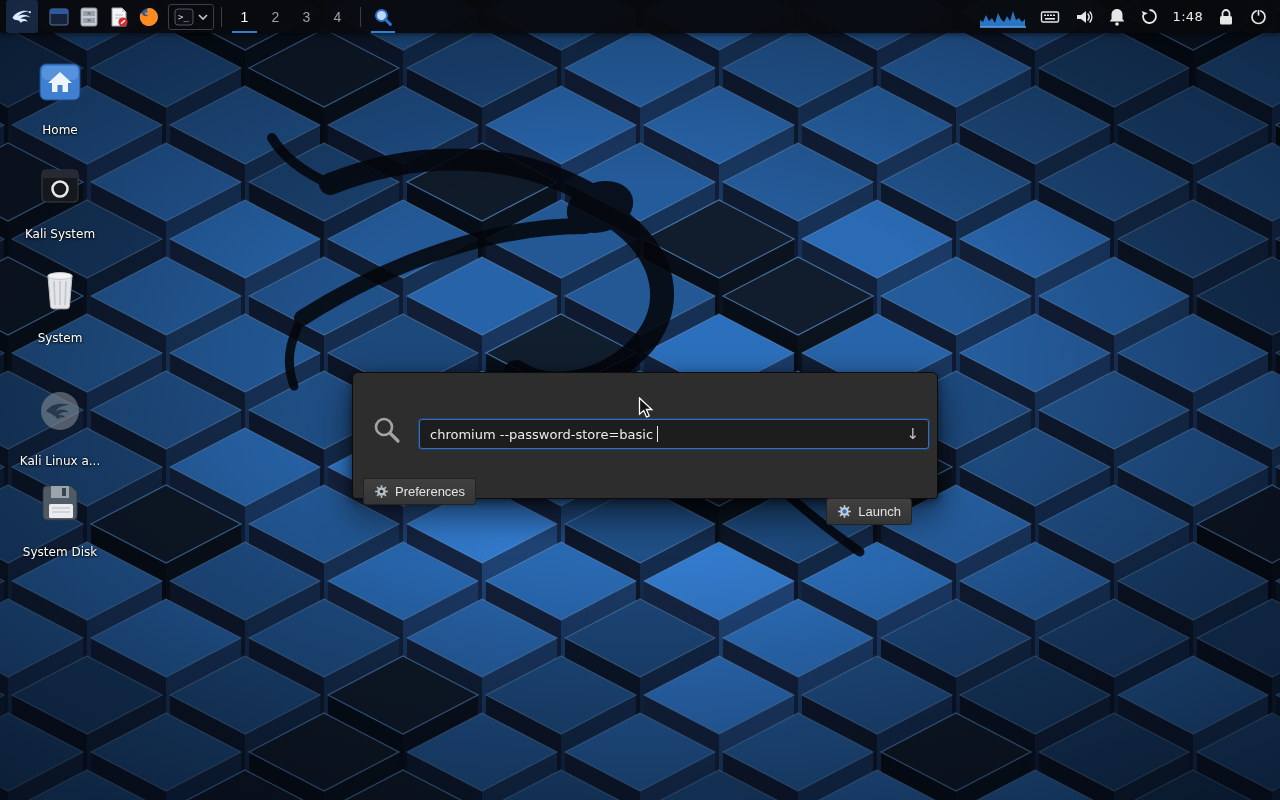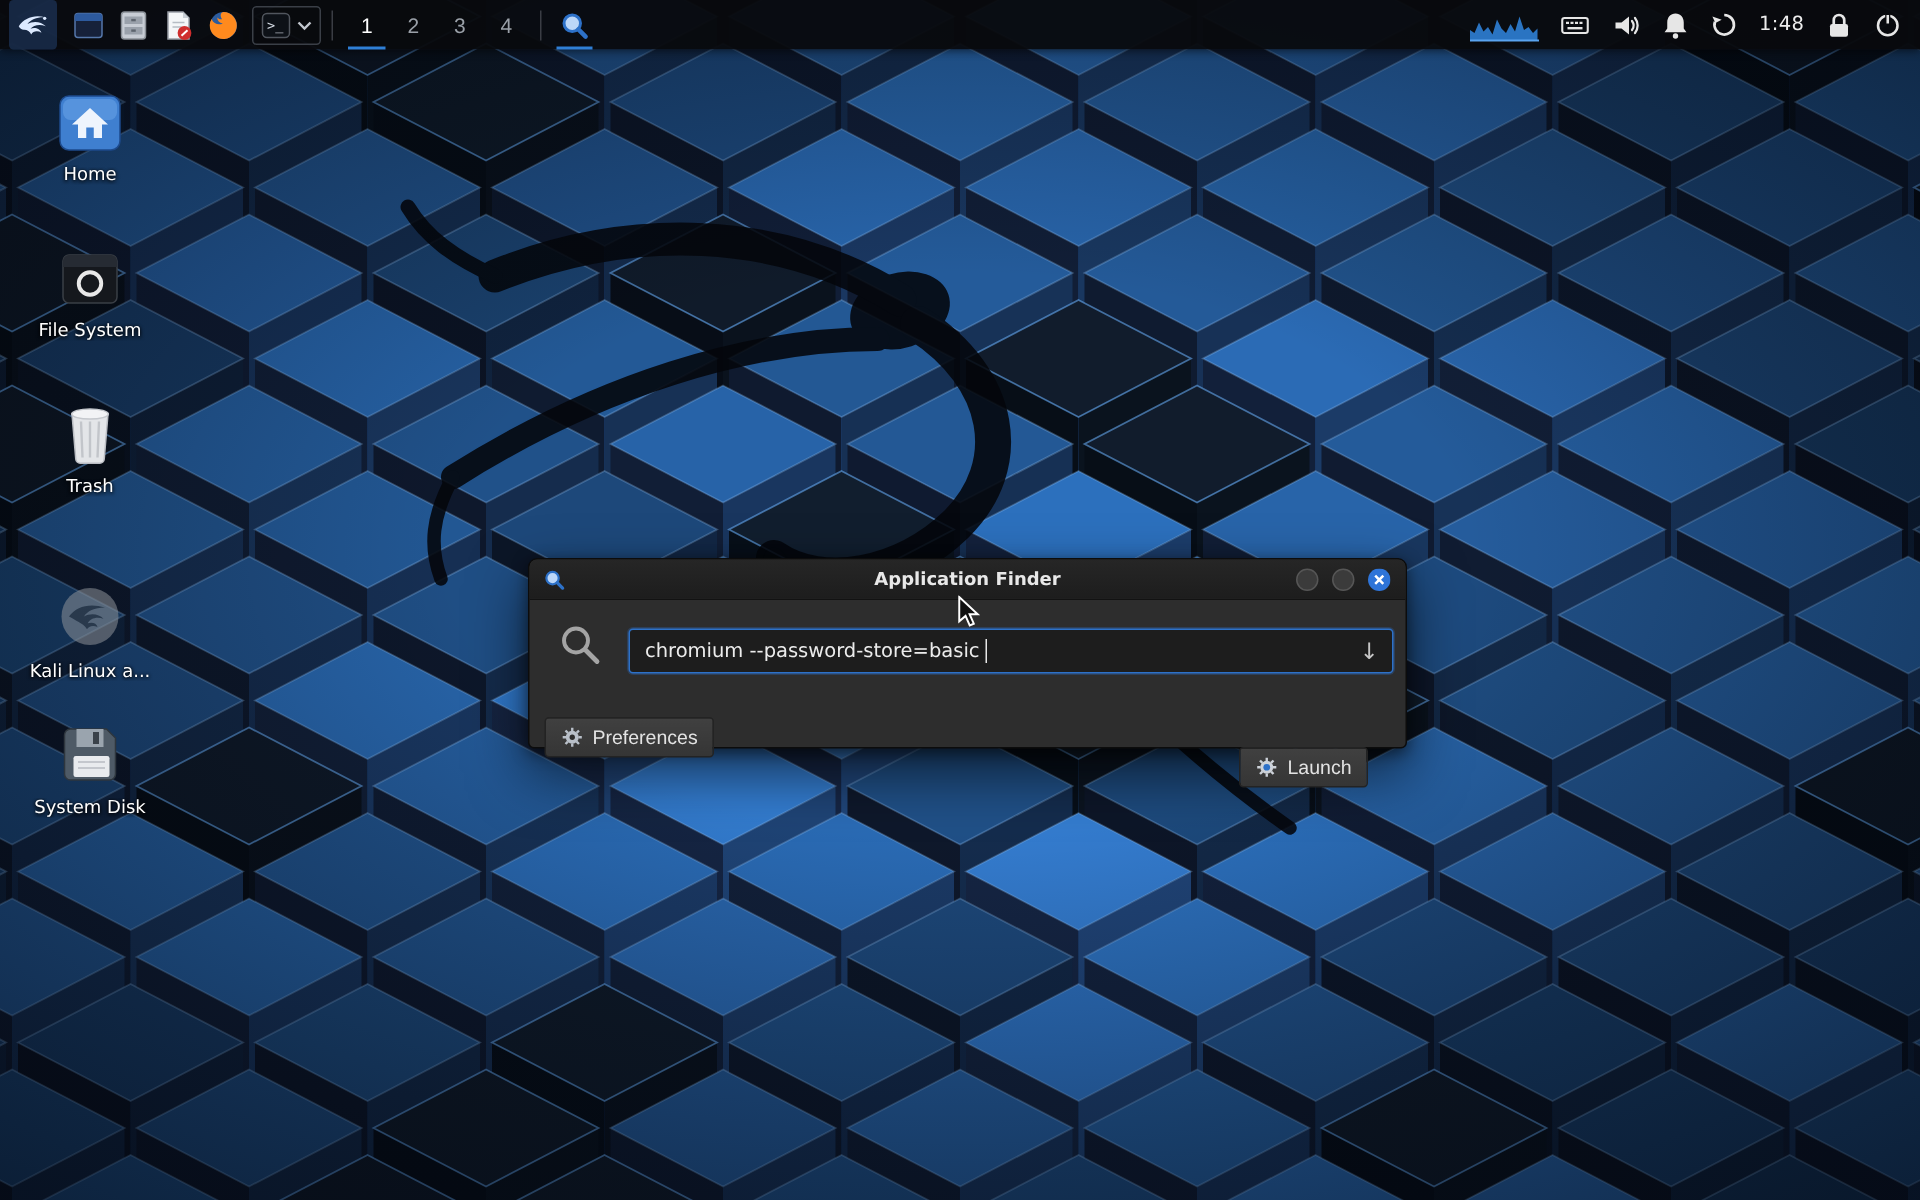"Home" .desk-icon .lbl { margin-top: 8px -> 22px }
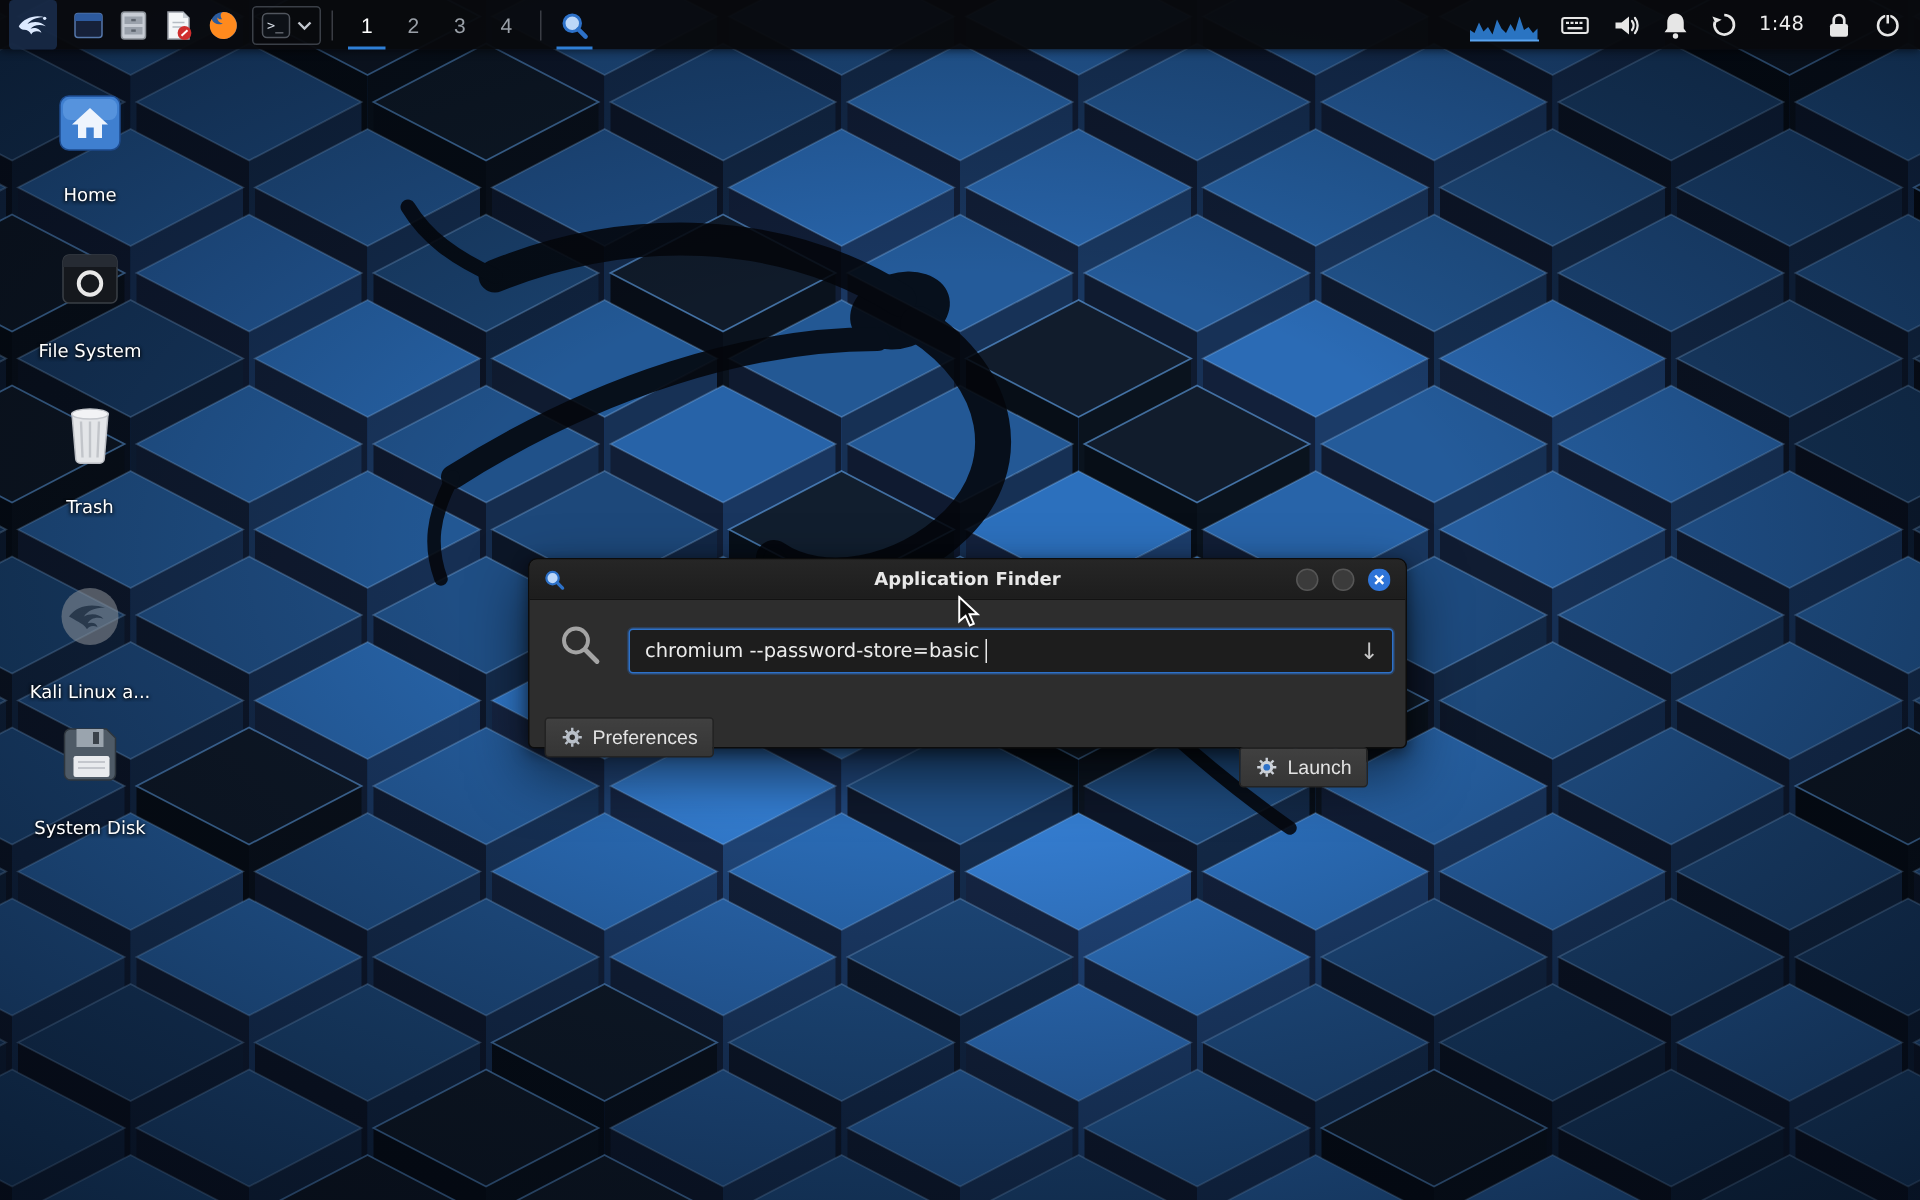"File System" div.lbl { text: File -> Kali }
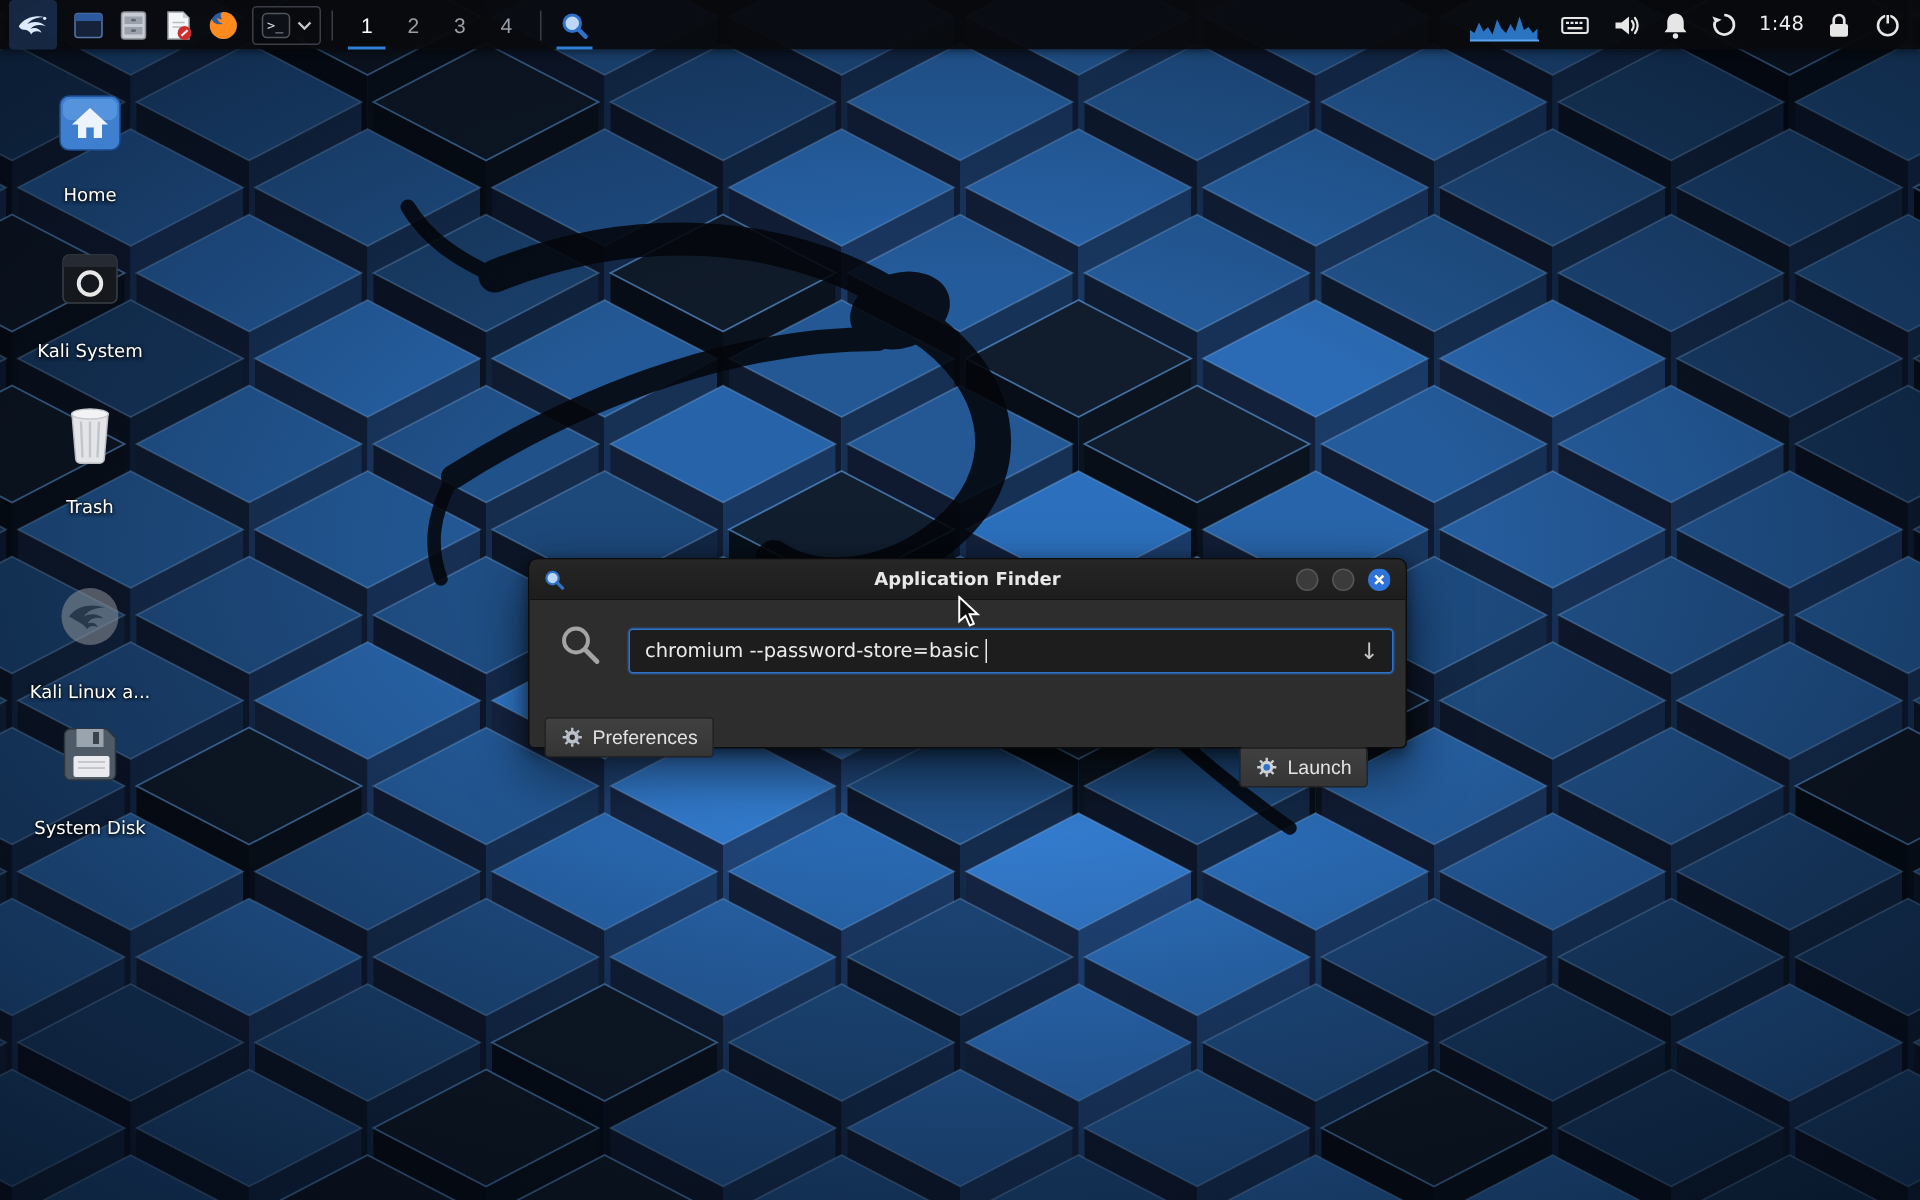"Trash" div.lbl { text: Trash -> System }
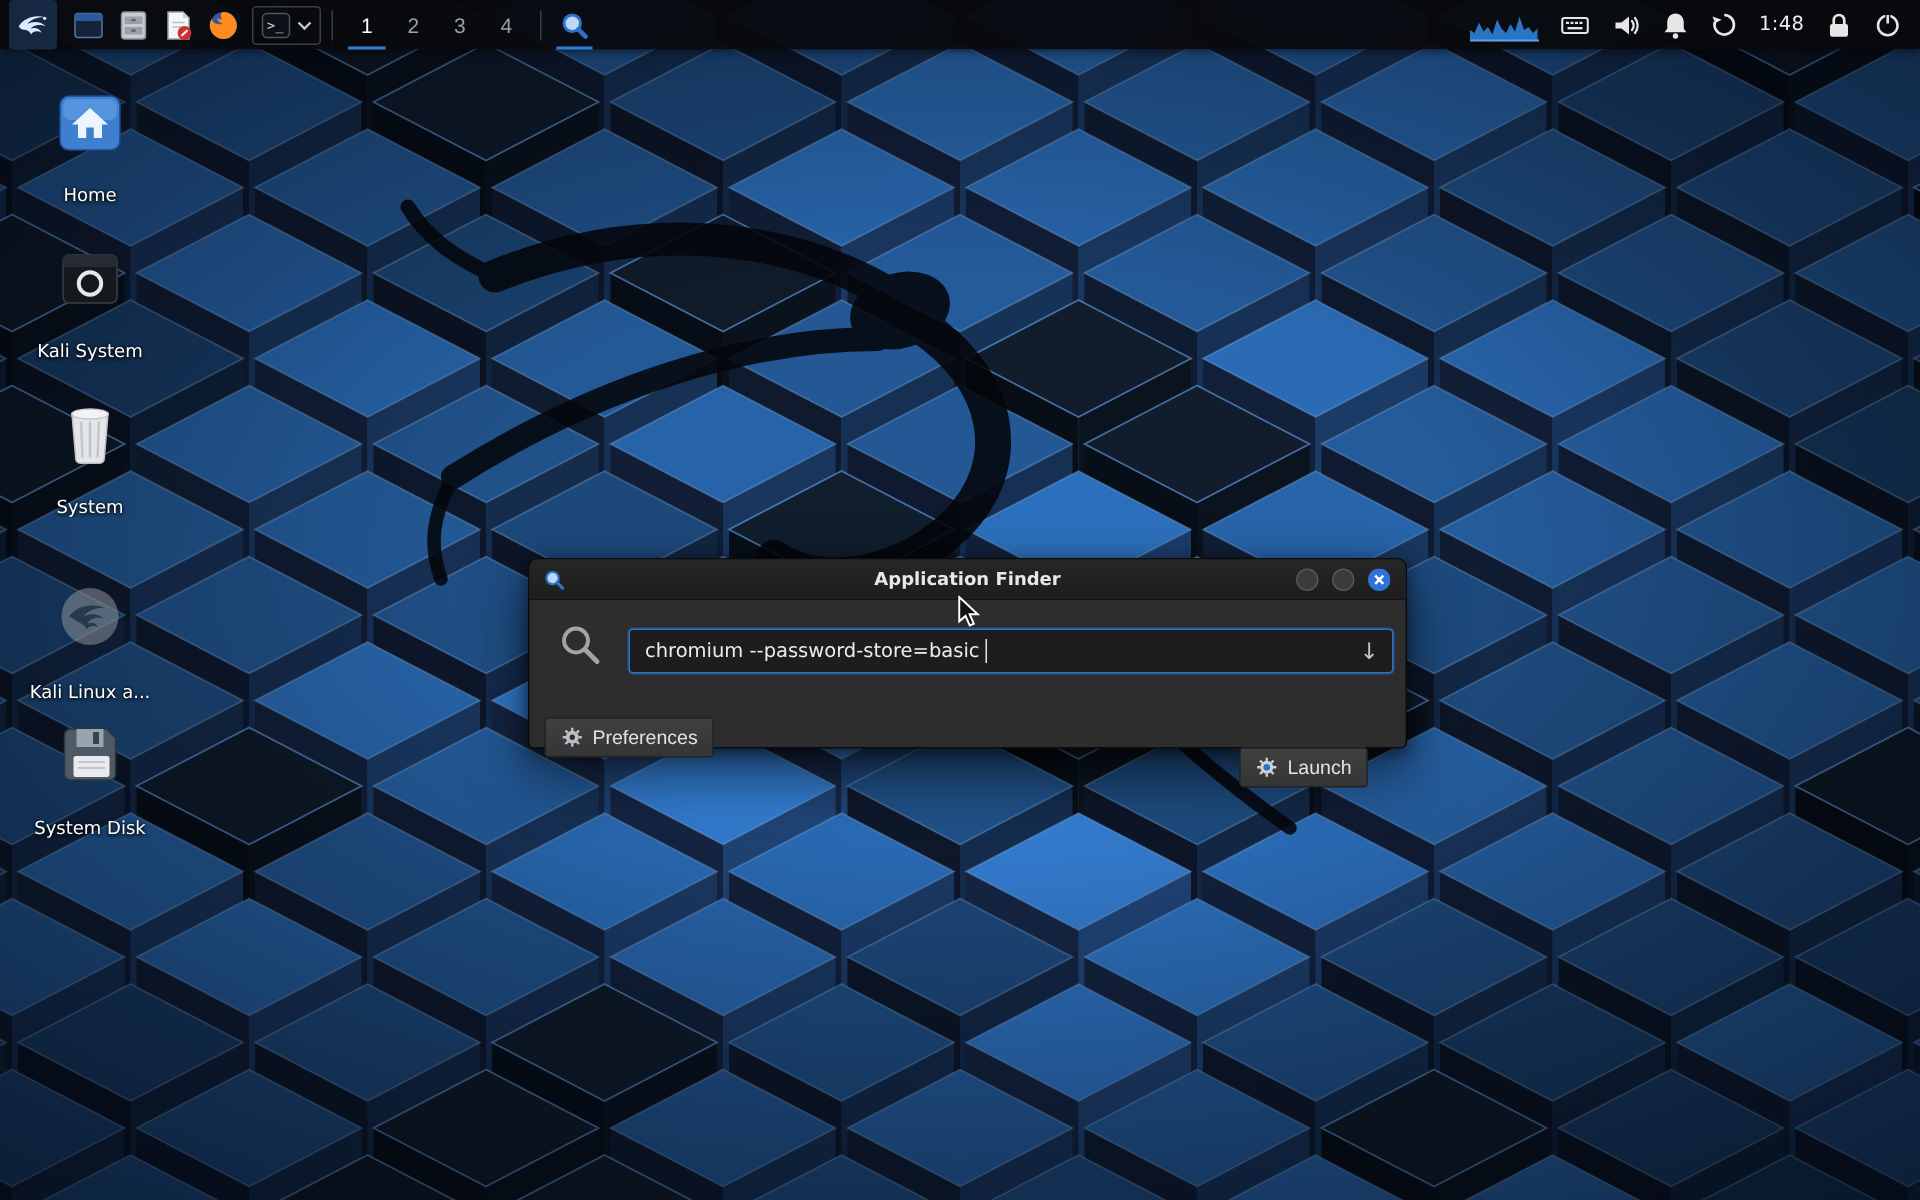"Application Finder" div.titlebar { html: <div> <span> <svg> <circle></circle> <line></line> </svg> </span> <span>Application Finder</span> <span> <button></button> <button></button> <button> <svg> <circle></circle> <path></path> </svg> </button> </span> </div> -> none }
